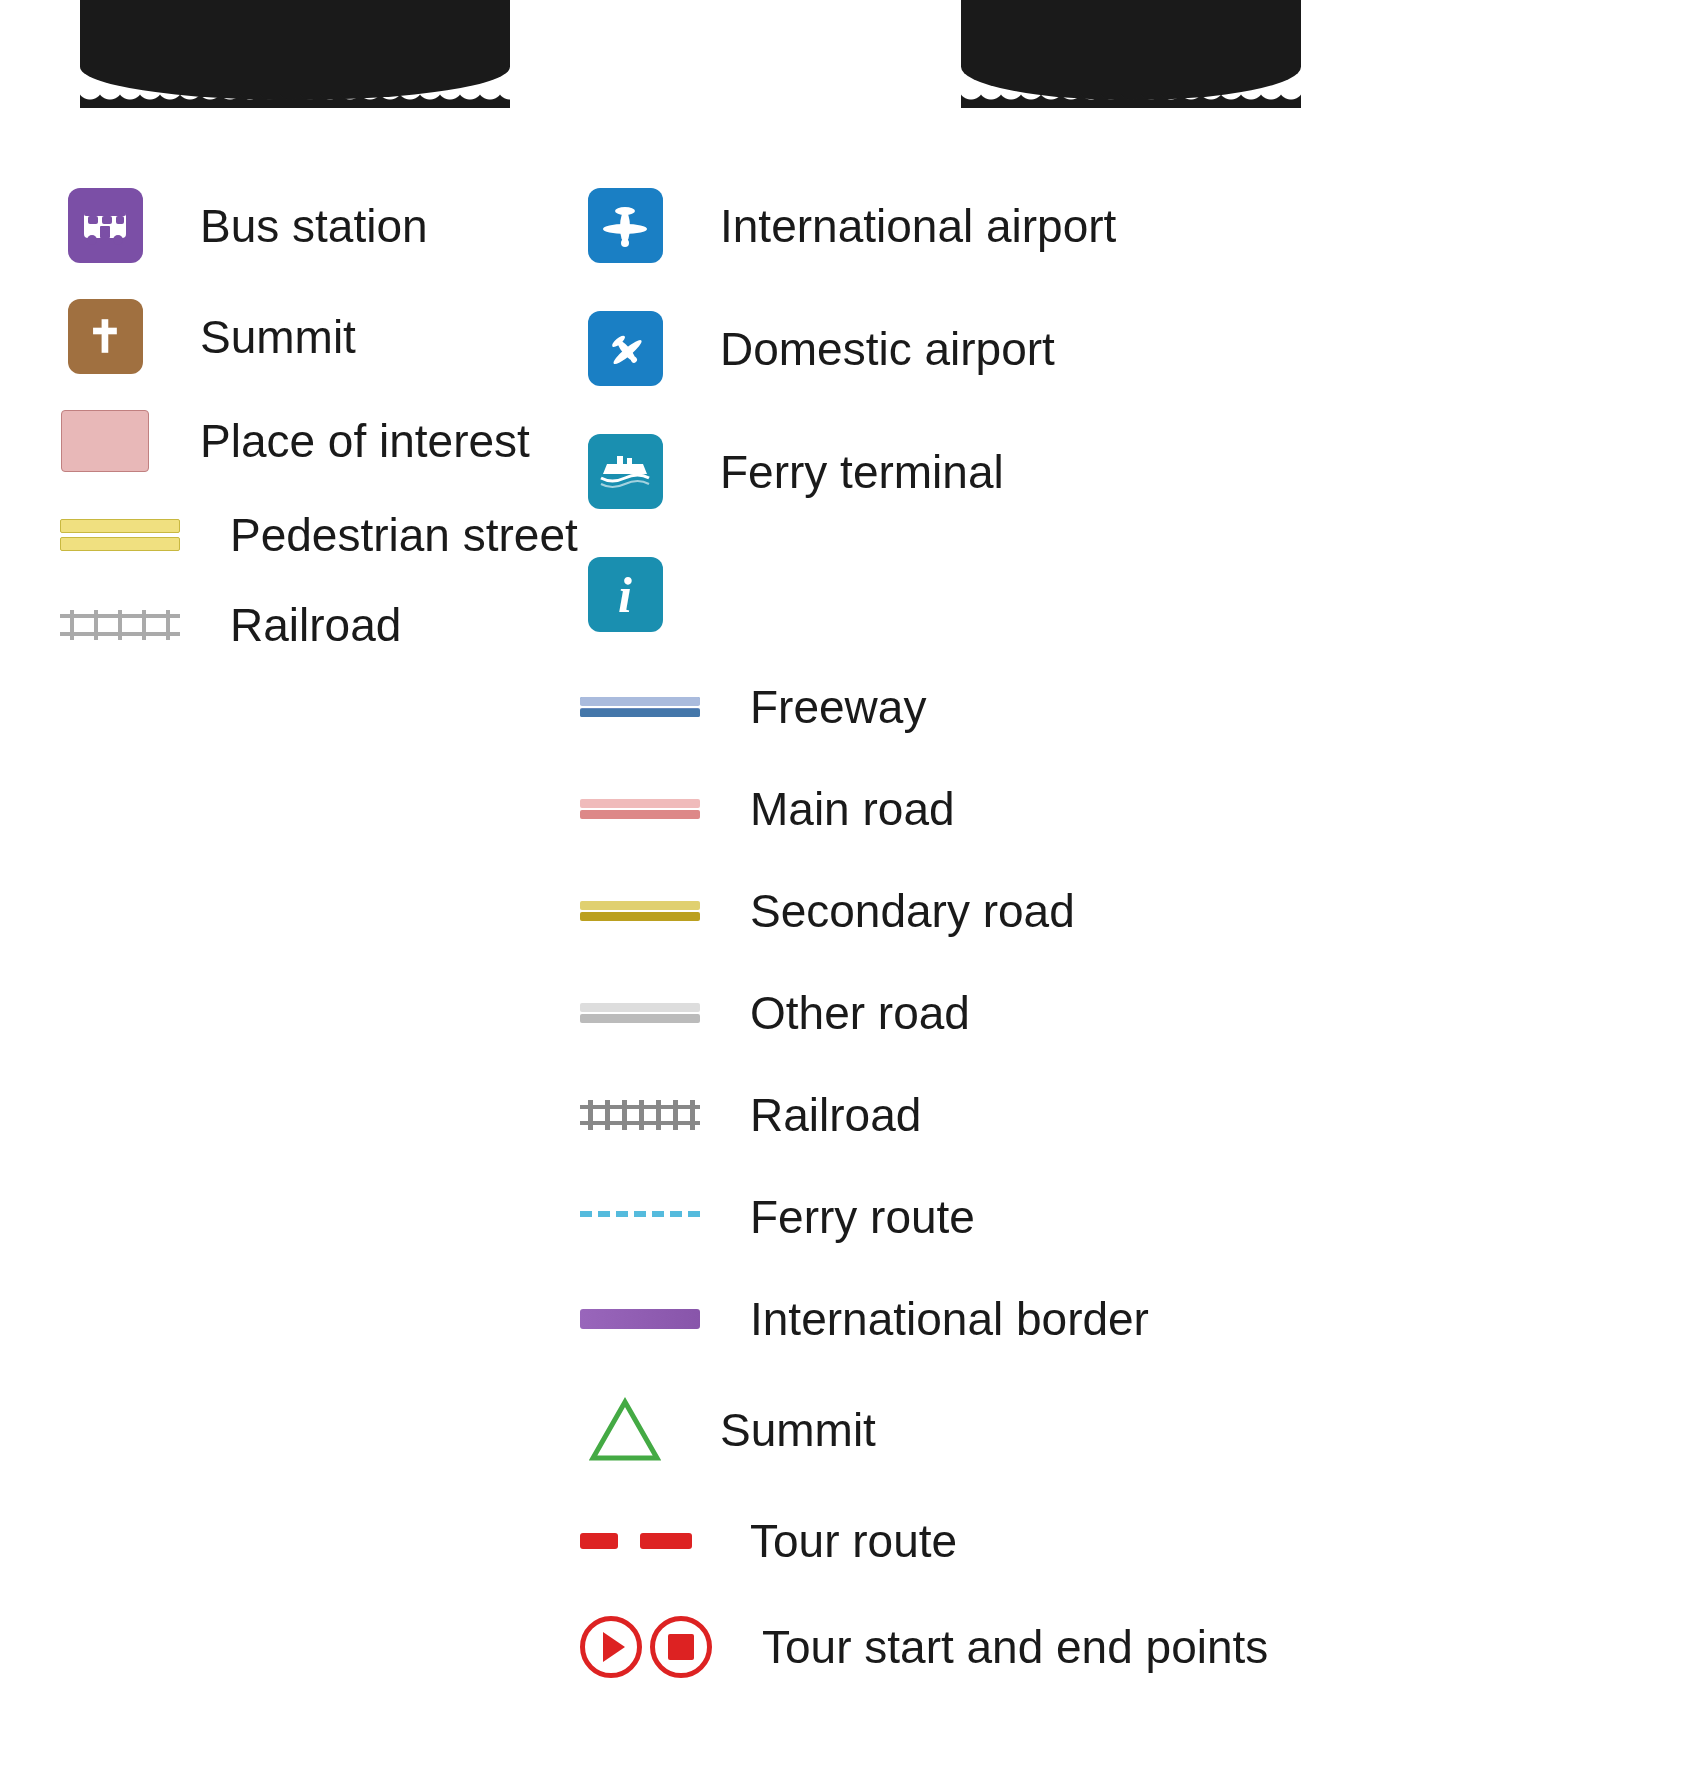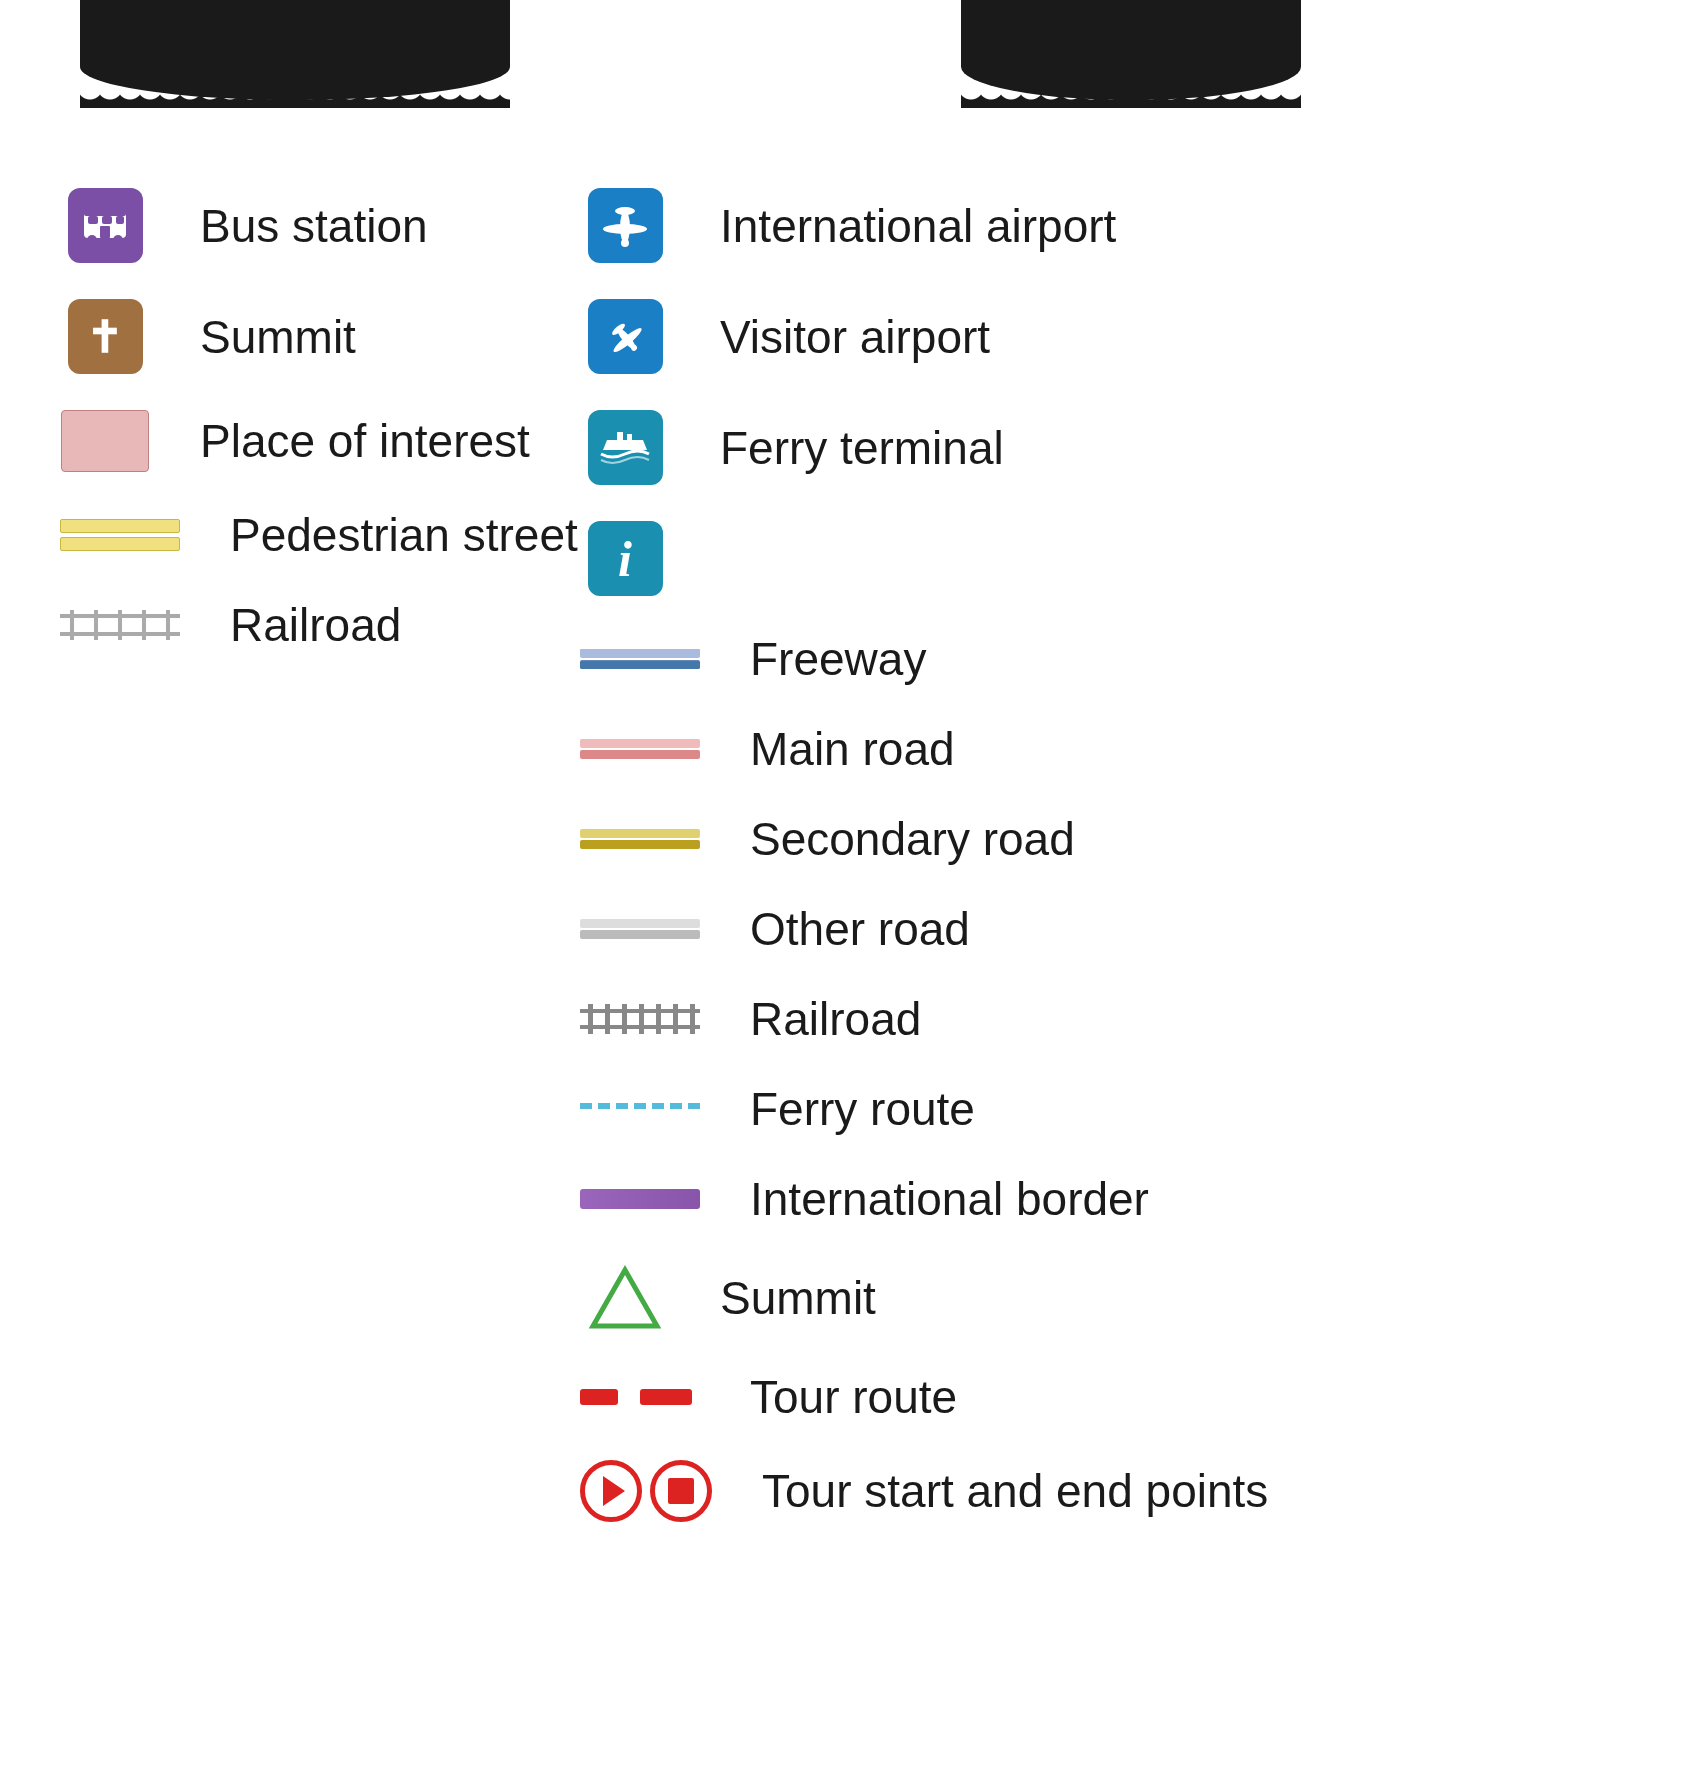"International airport" .right-column { gap: 0 -> 12px }
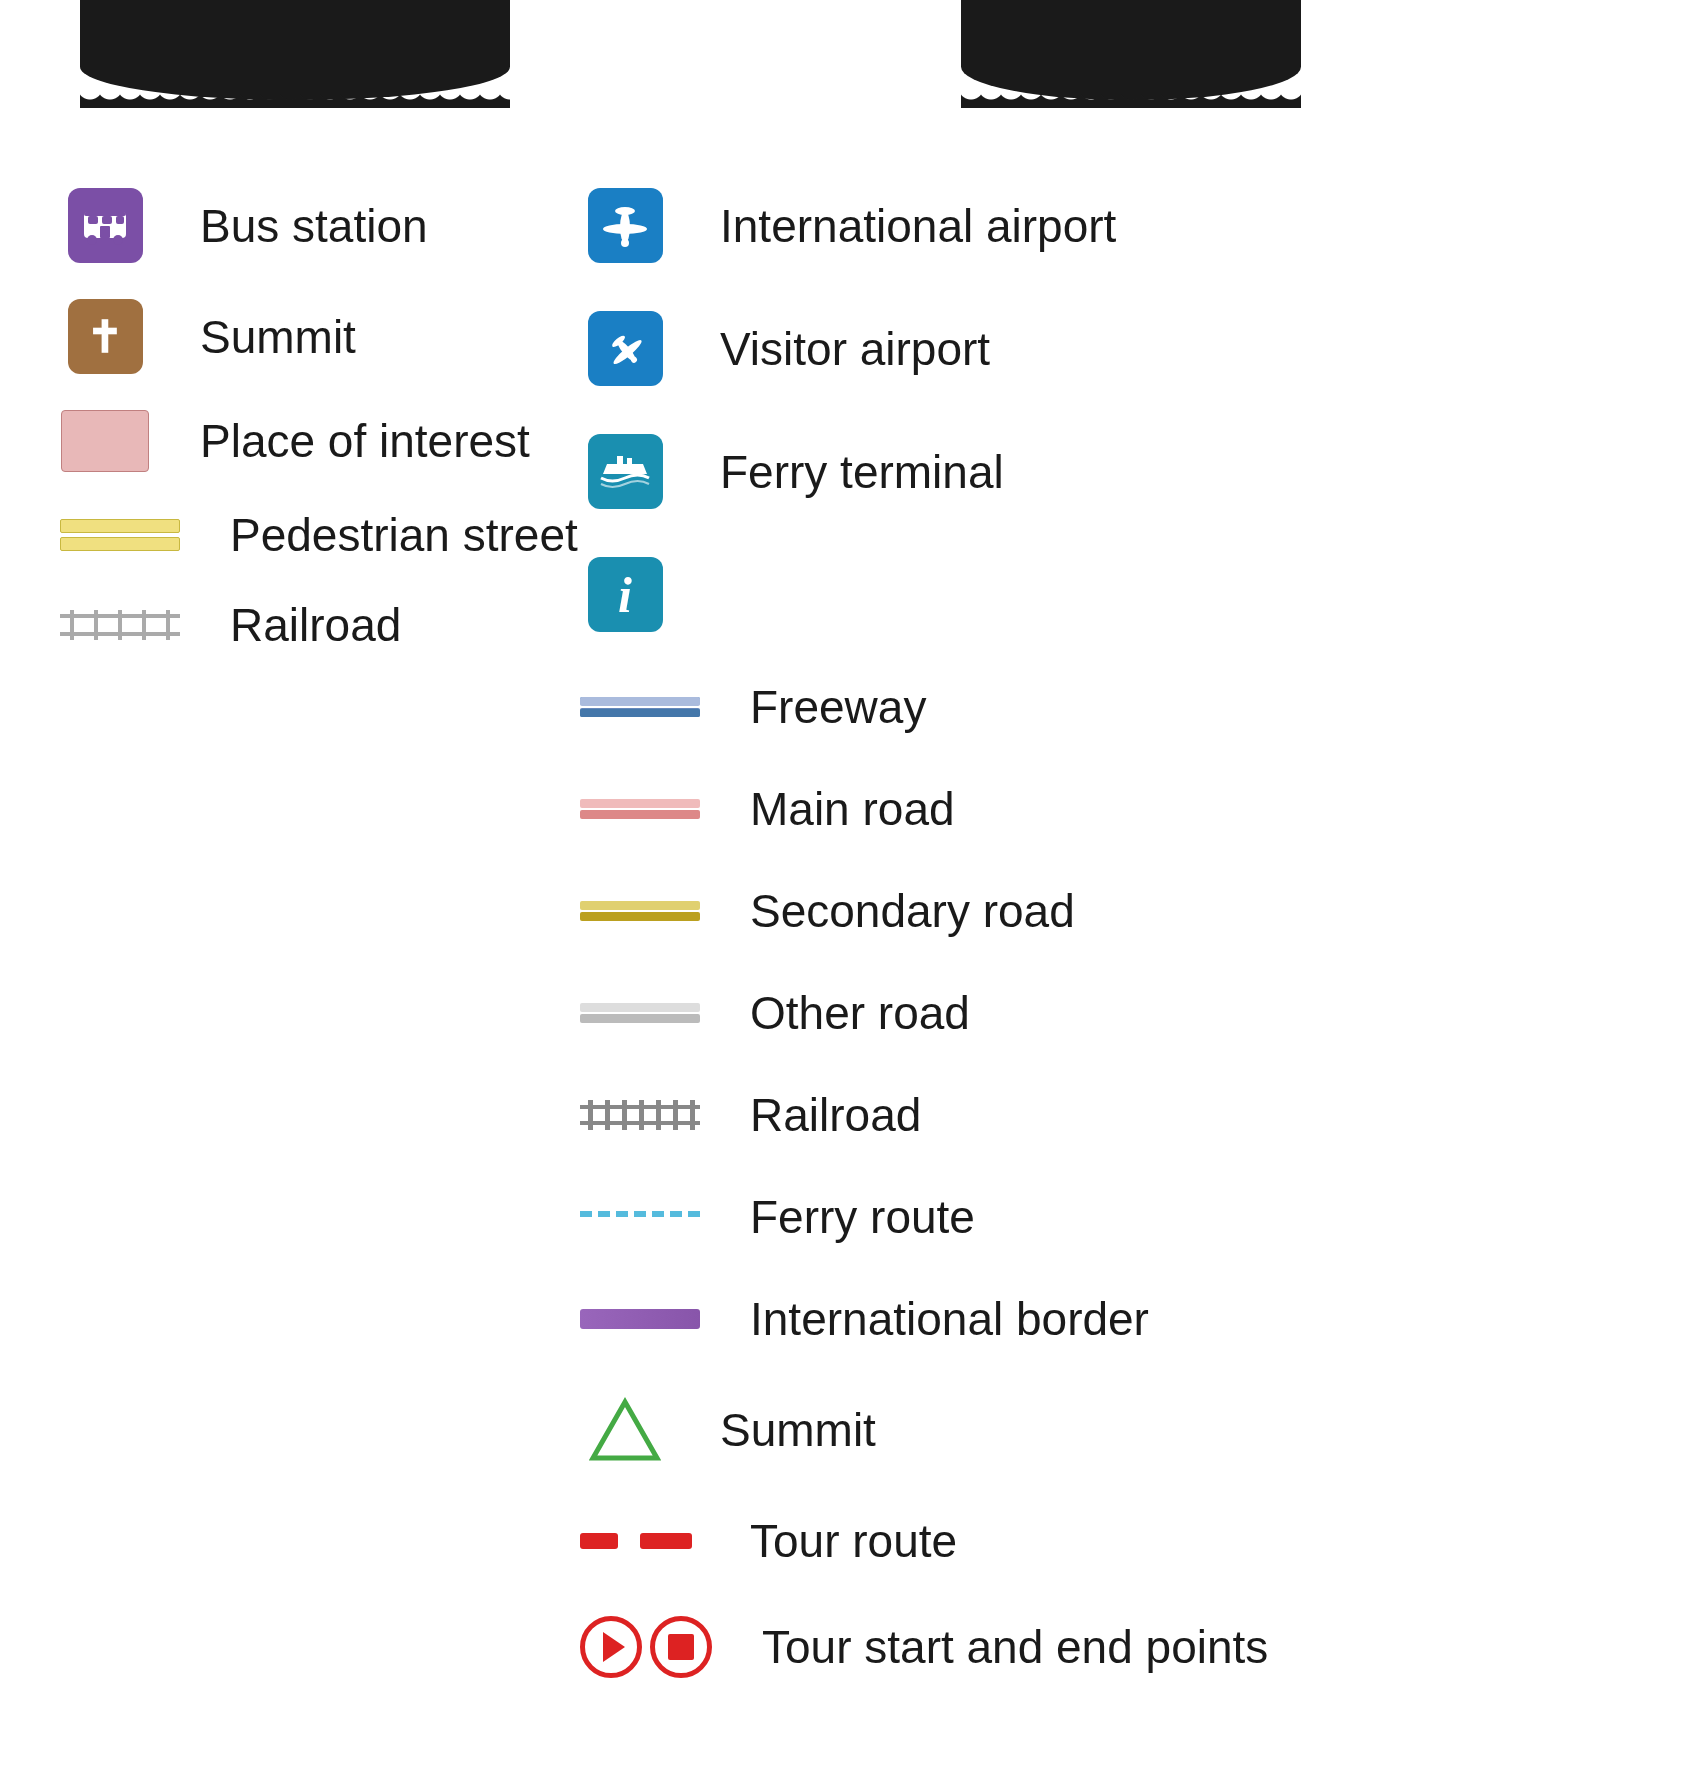"Visitor airport" span.legend-label { text: Visitor -> Domestic }
